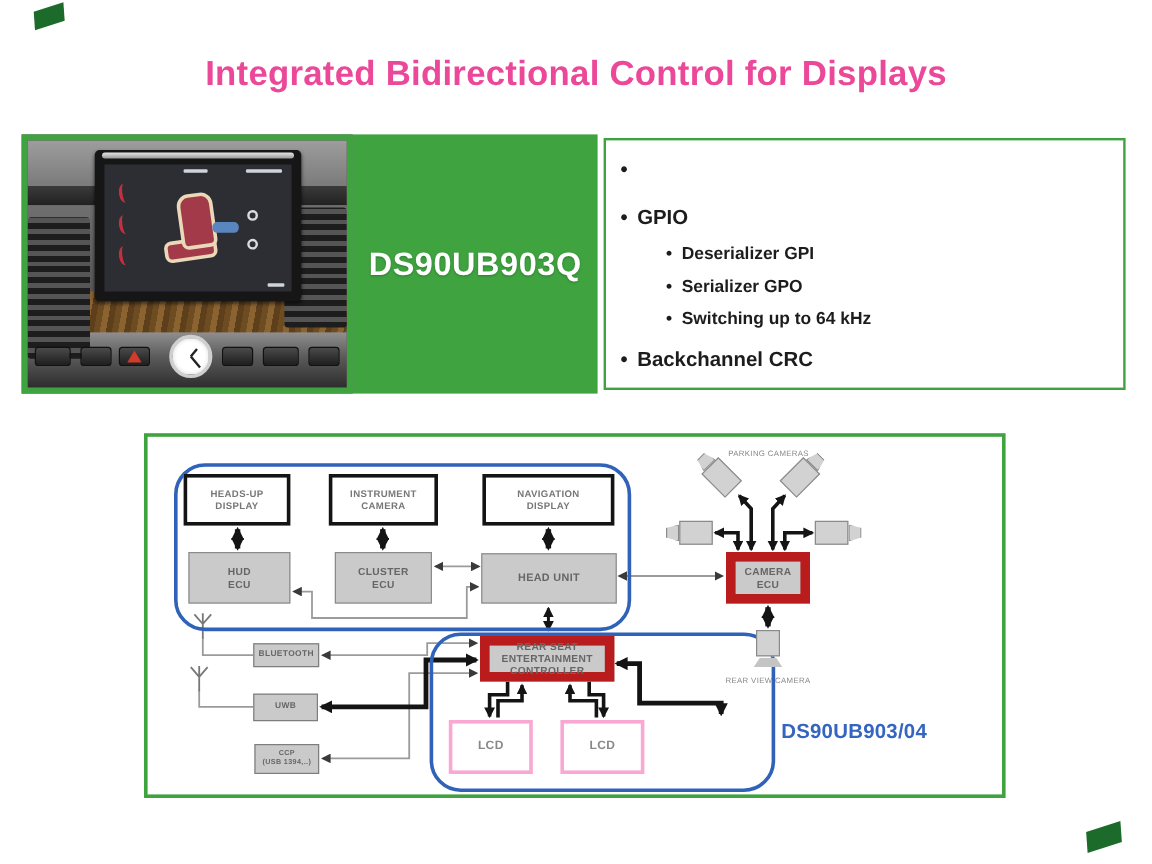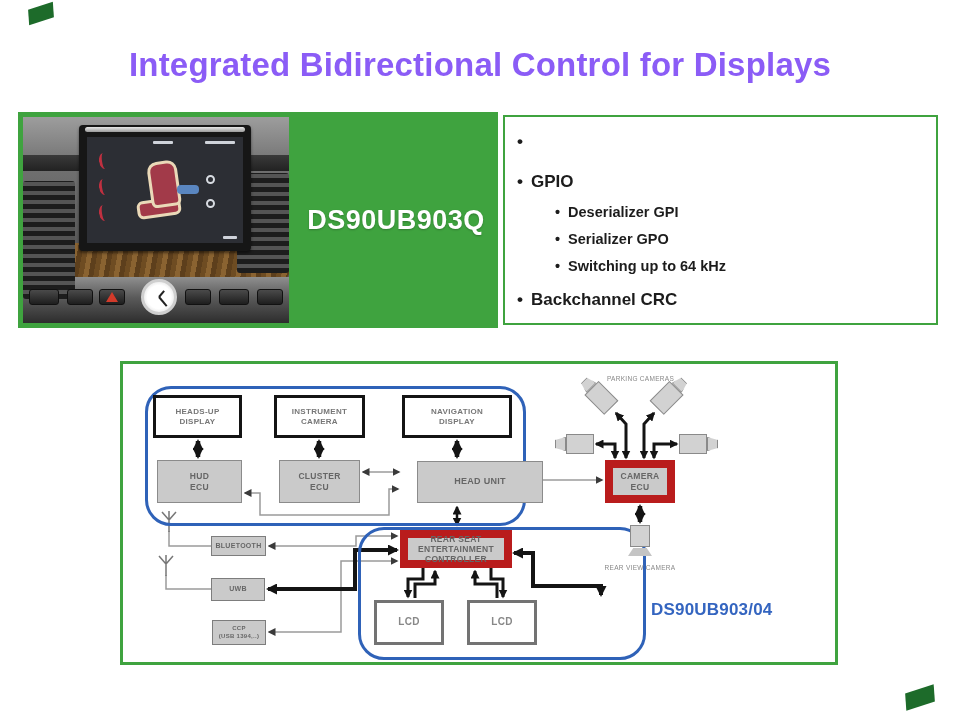"Integrated Bidirectional Control for" .title { color: #8b5cf6 -> #ec4899; font-size: 33px -> 29px }
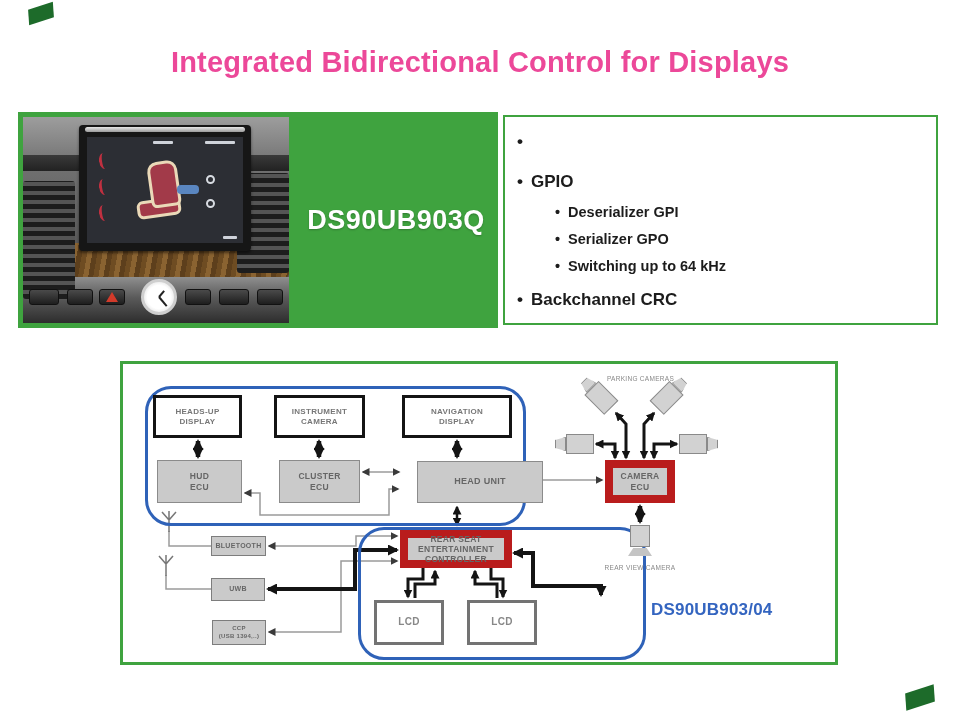"HEAD UNIT" div.dbx { margin-left: 16px -> none; width: 126px -> 113px }
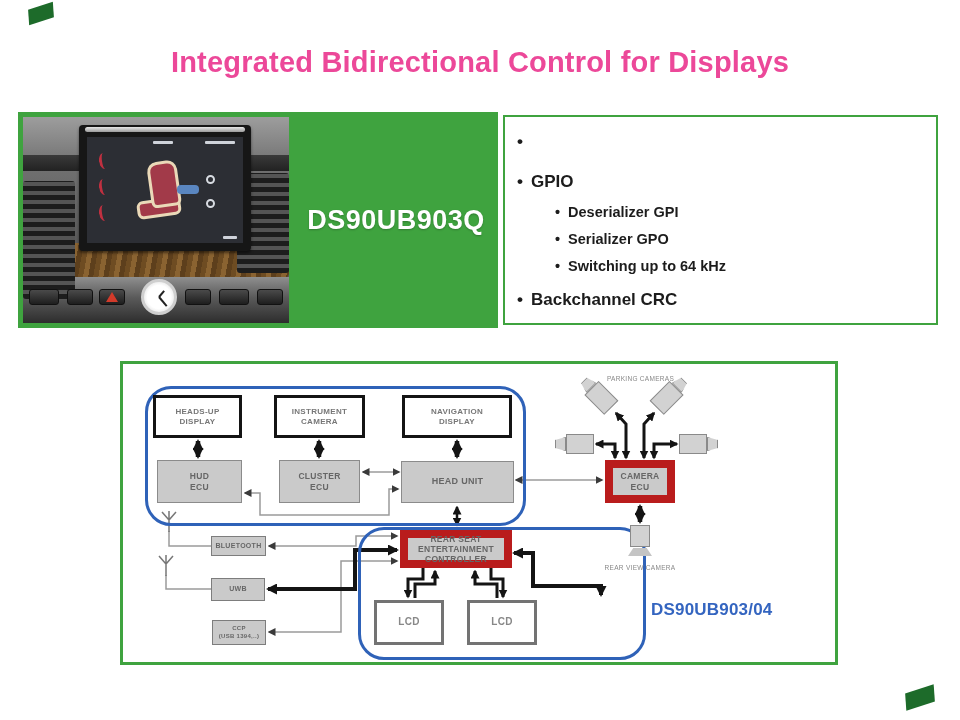"LCD" .lcd { border: 3px solid #737373 -> 3px solid #f9a8d4 }
